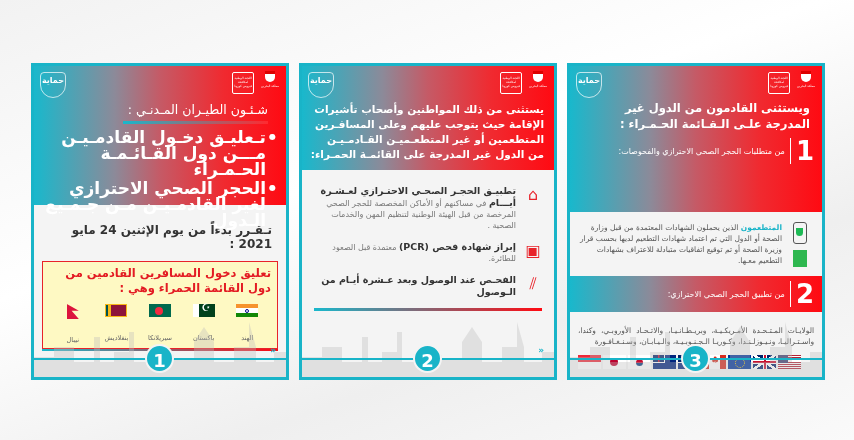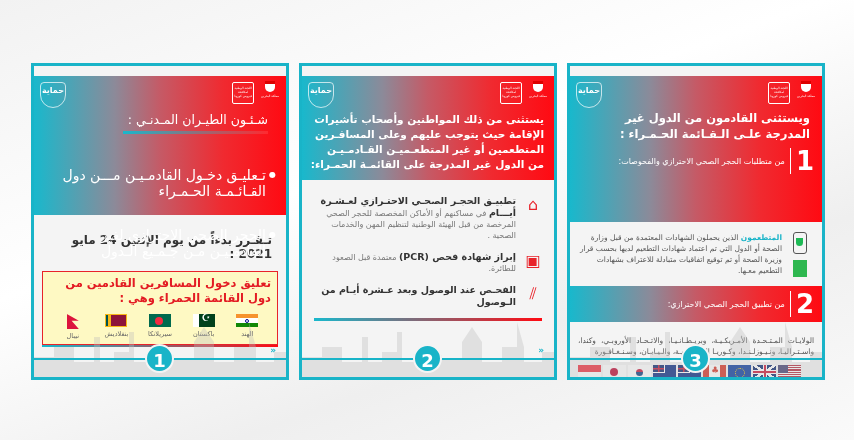"حماية" .logos { margin-top: 10px -> none }
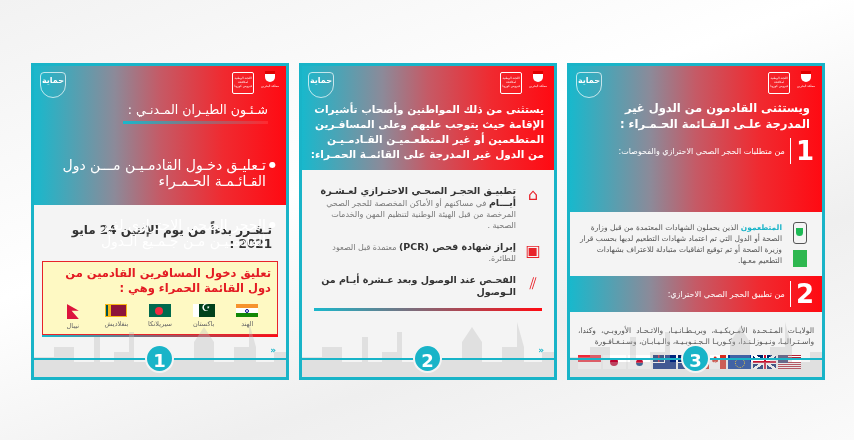"تـعليـق دخـول القادمـيـن مـــن دول" .bullets li { font-size: 14px -> 17px; font-weight: normal -> bold; margin-top: 28px -> none }
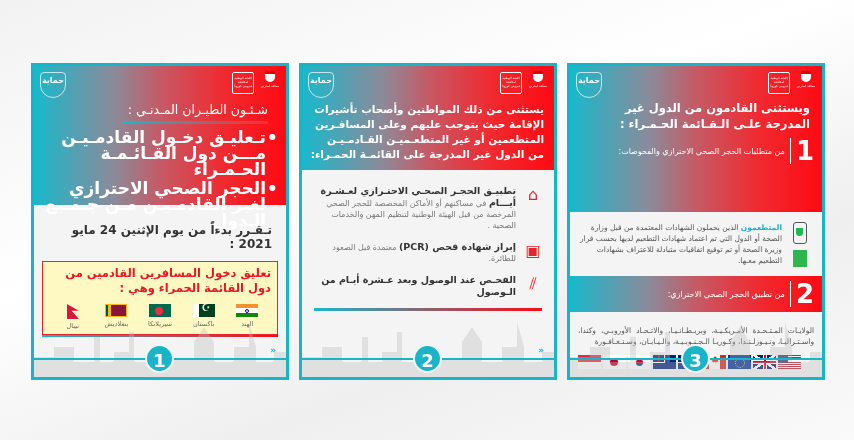"نيبال" .flag-label { margin-top: 3px -> 17px }
